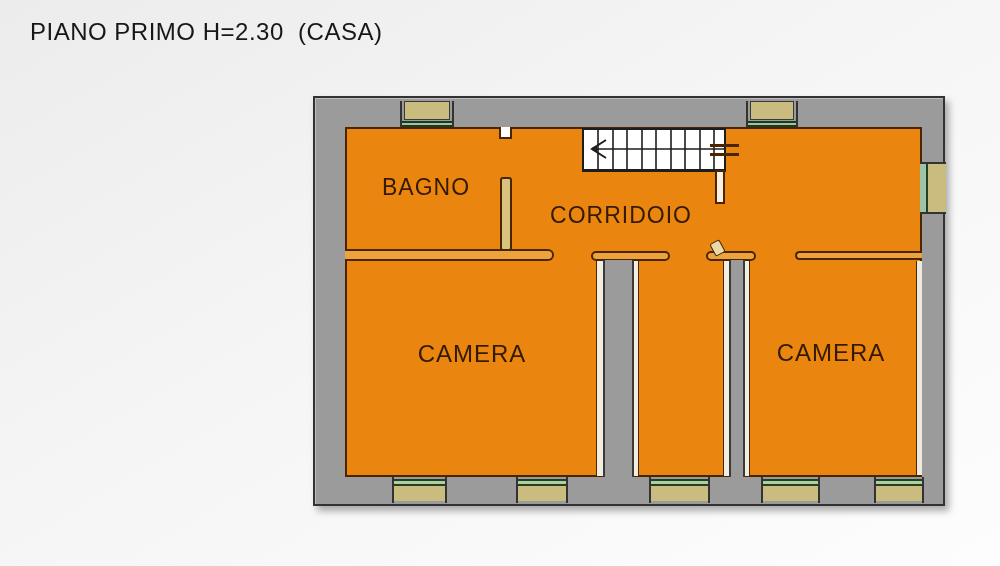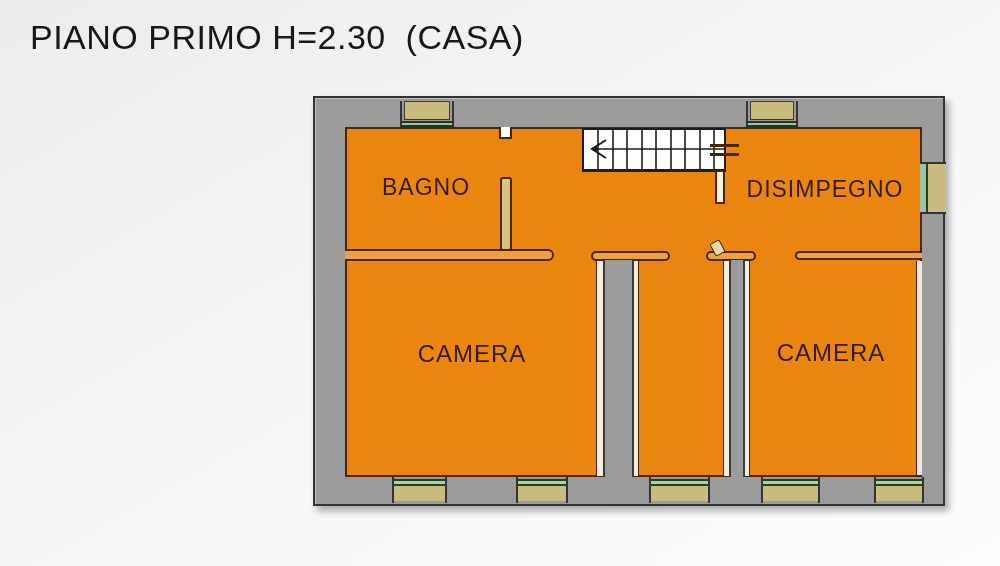"PIANO PRIMO H=2.30 (CASA)" .title { font-size: 34px -> 24px }
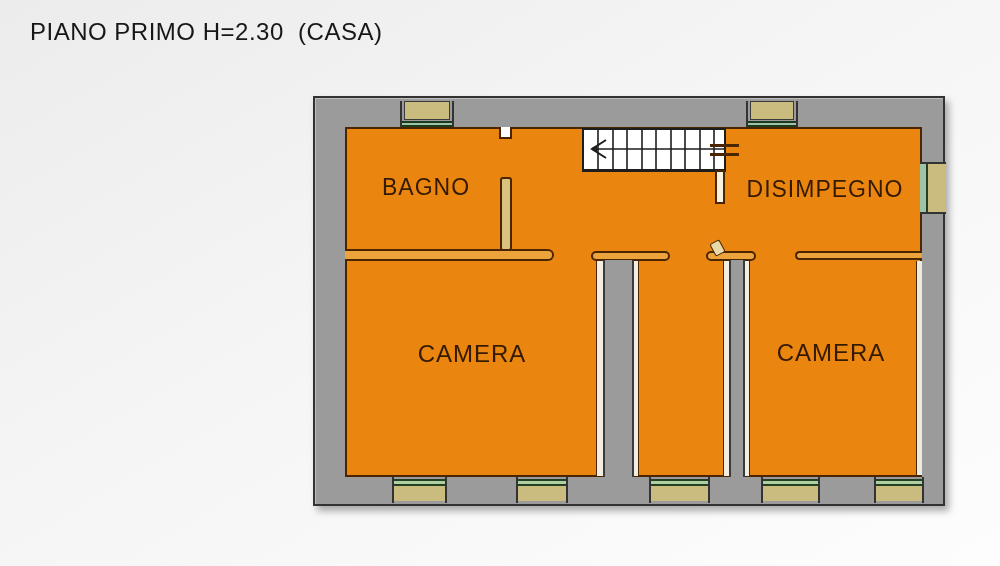"DISIMPEGNO" div.room-label { html: <div>DISIMPEGNO</div> -> none }
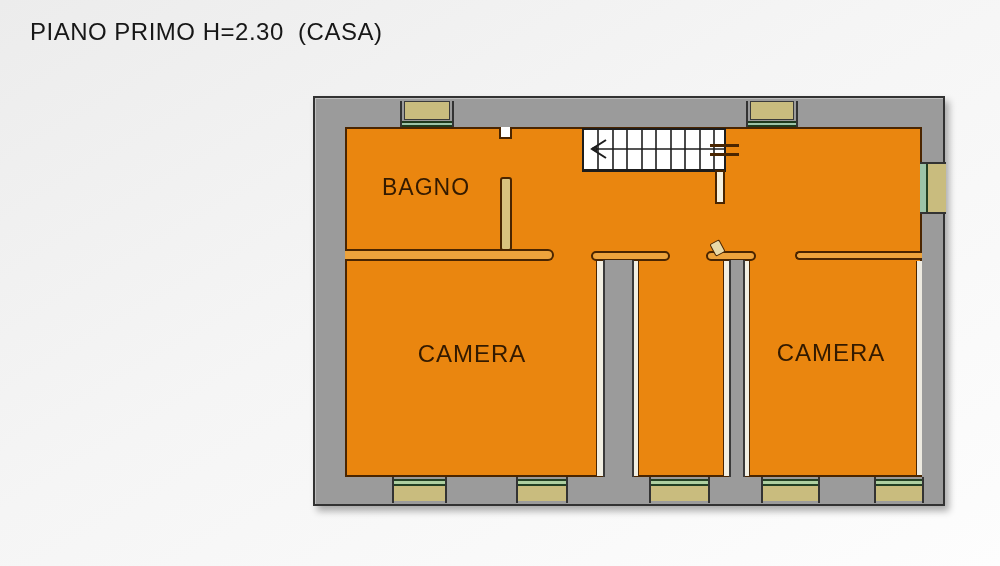"CORRIDOIO" div.room-label { html: none -> <div>CORRIDOIO</div> }
